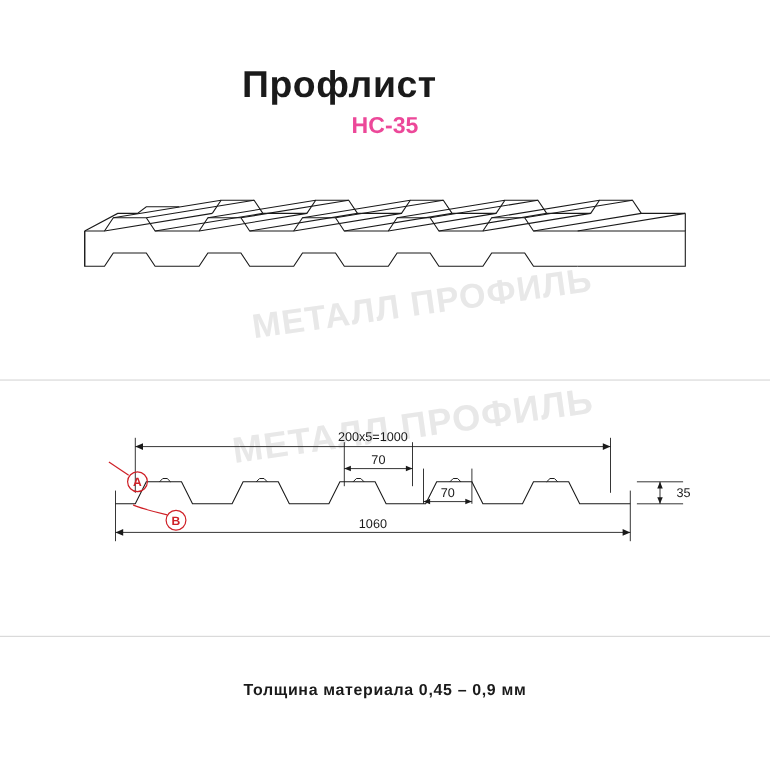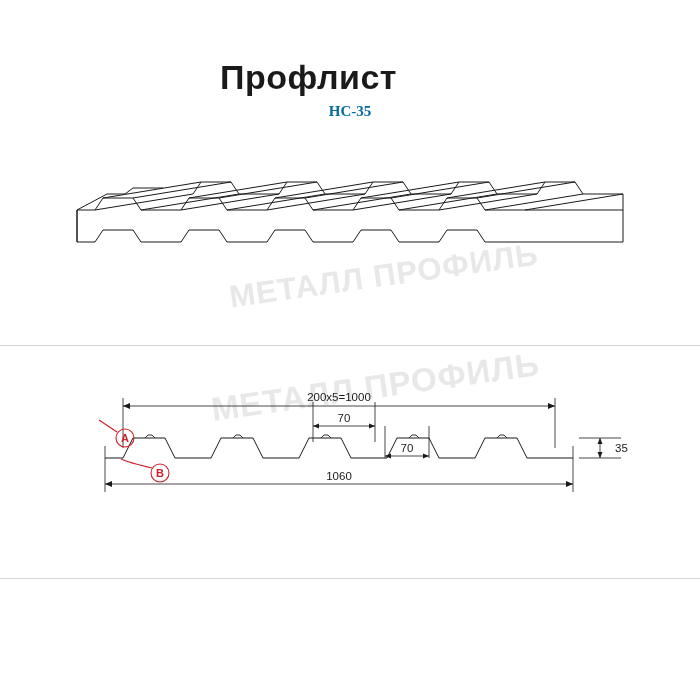"НС-35" .subtitle { color: #0369a1 -> #ec4899; font-family: Liberation Serif, serif -> none; font-size: 15px -> 21px }
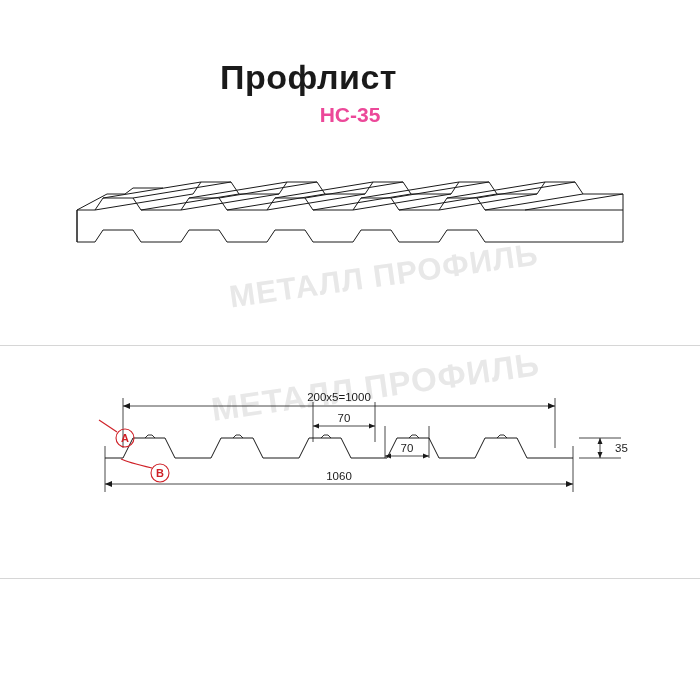"Толщина материала 0,45 – 0,9" div.thickness { html: none -> <div>Толщина материала 0,45 – 0,9 мм</div> }
